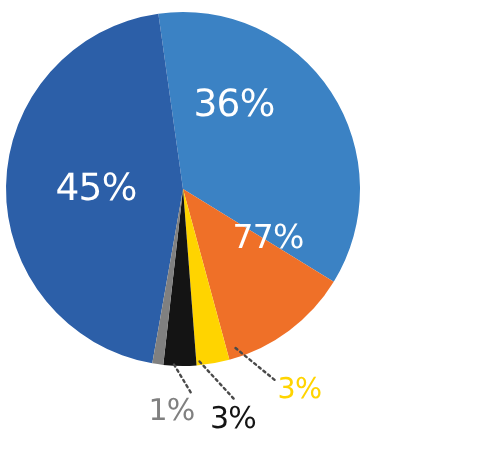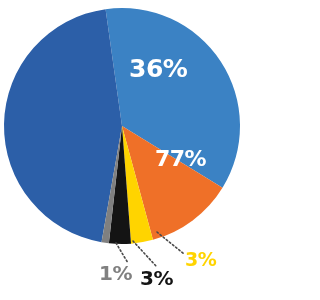"36%" .slice-label { font-weight: bold -> normal }
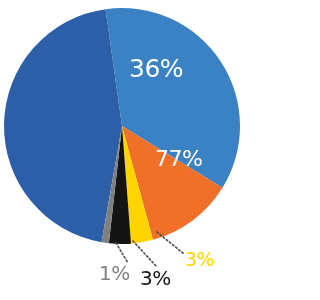"45%" div.slice-label { html: none -> <div>45%</div> }
